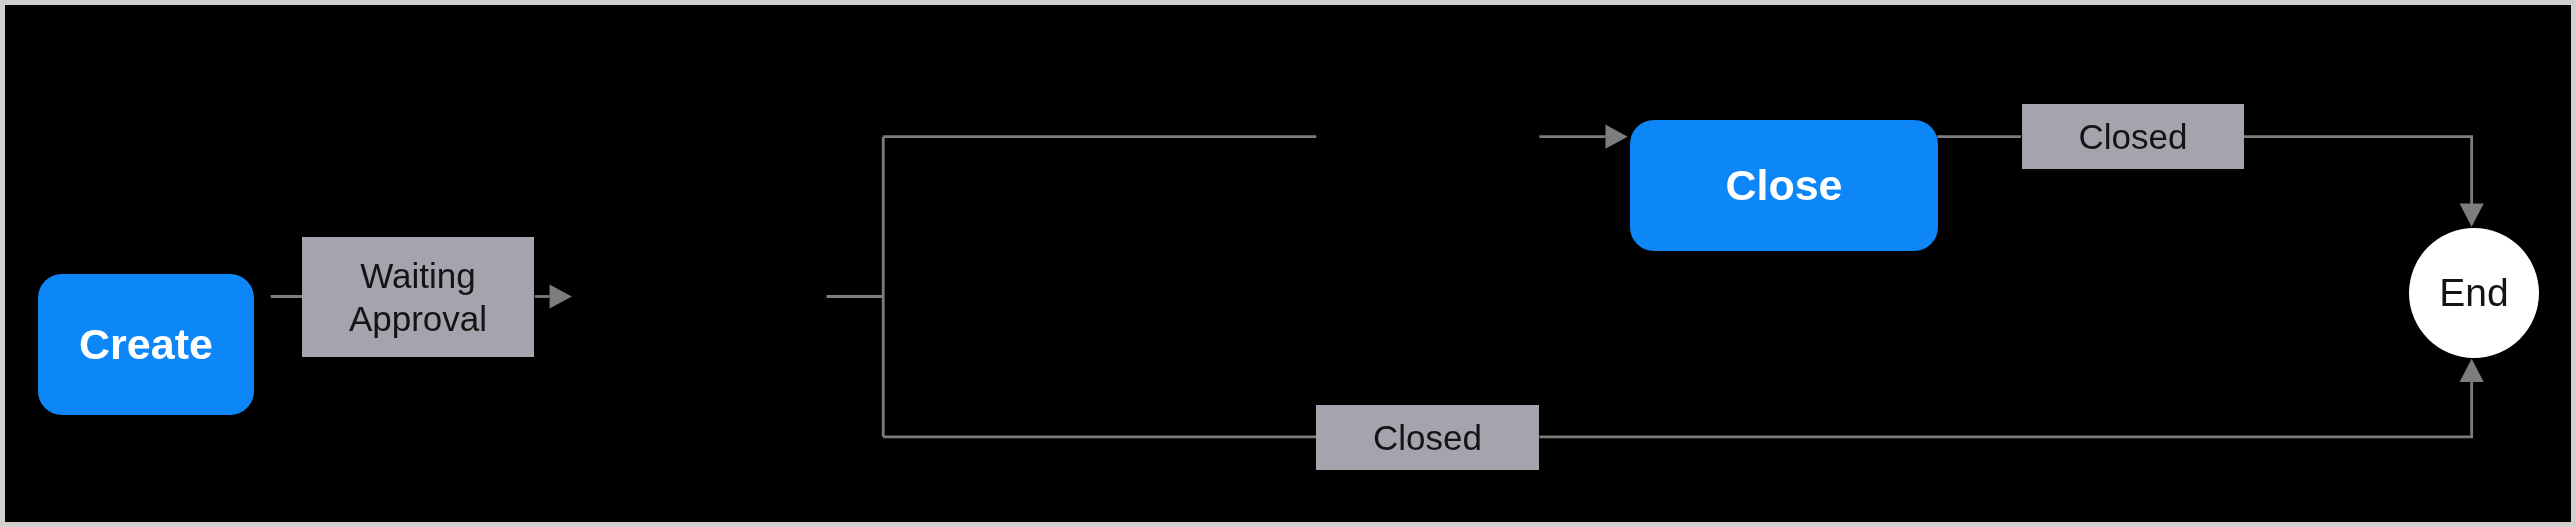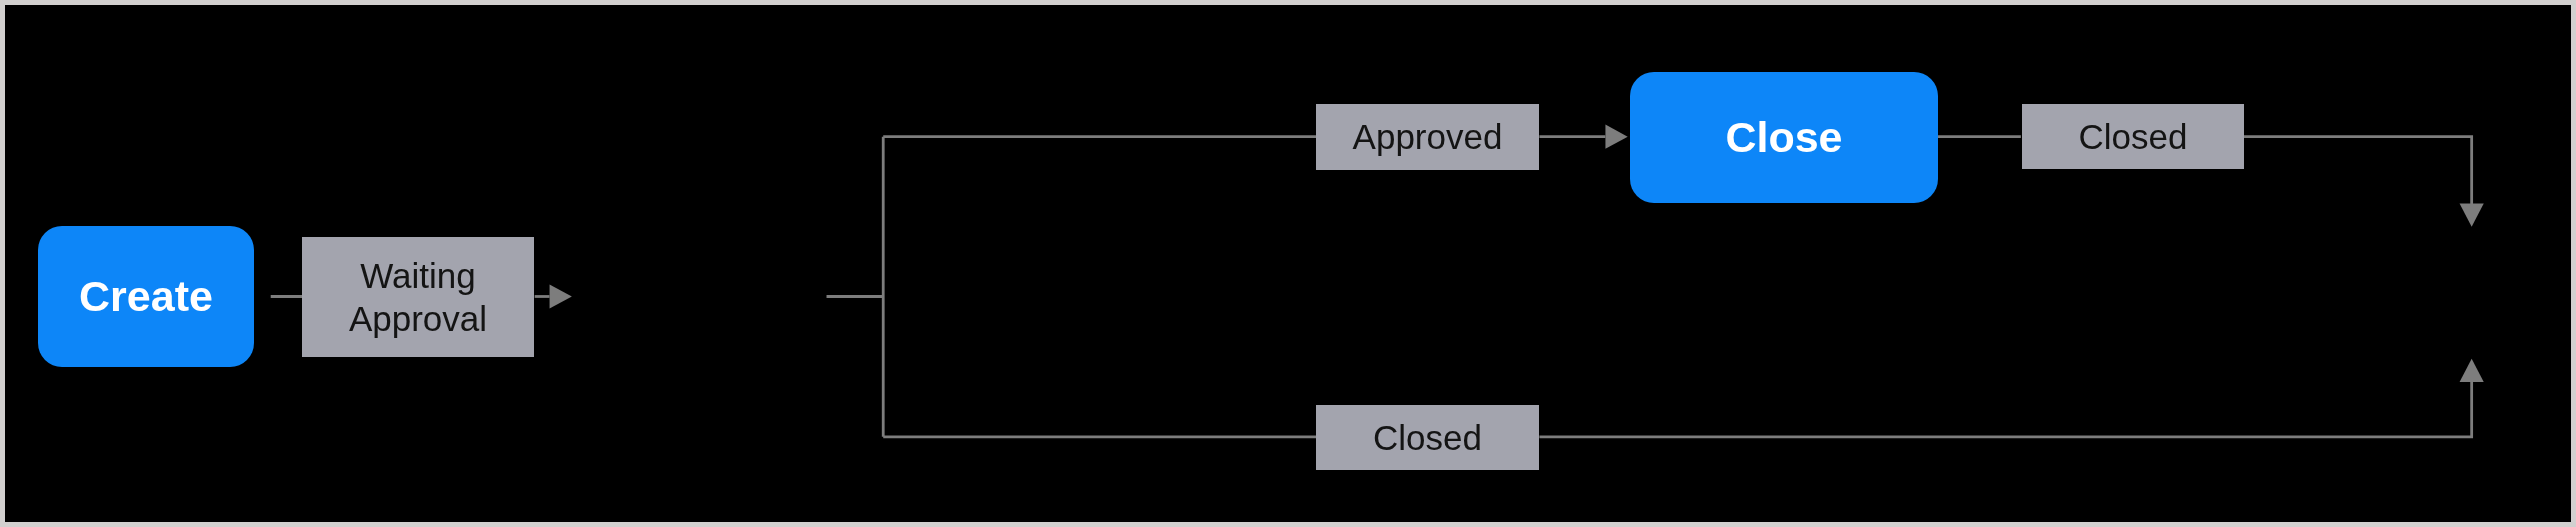"Approved" div.xlabel { html: <div>Approved</div> -> none }
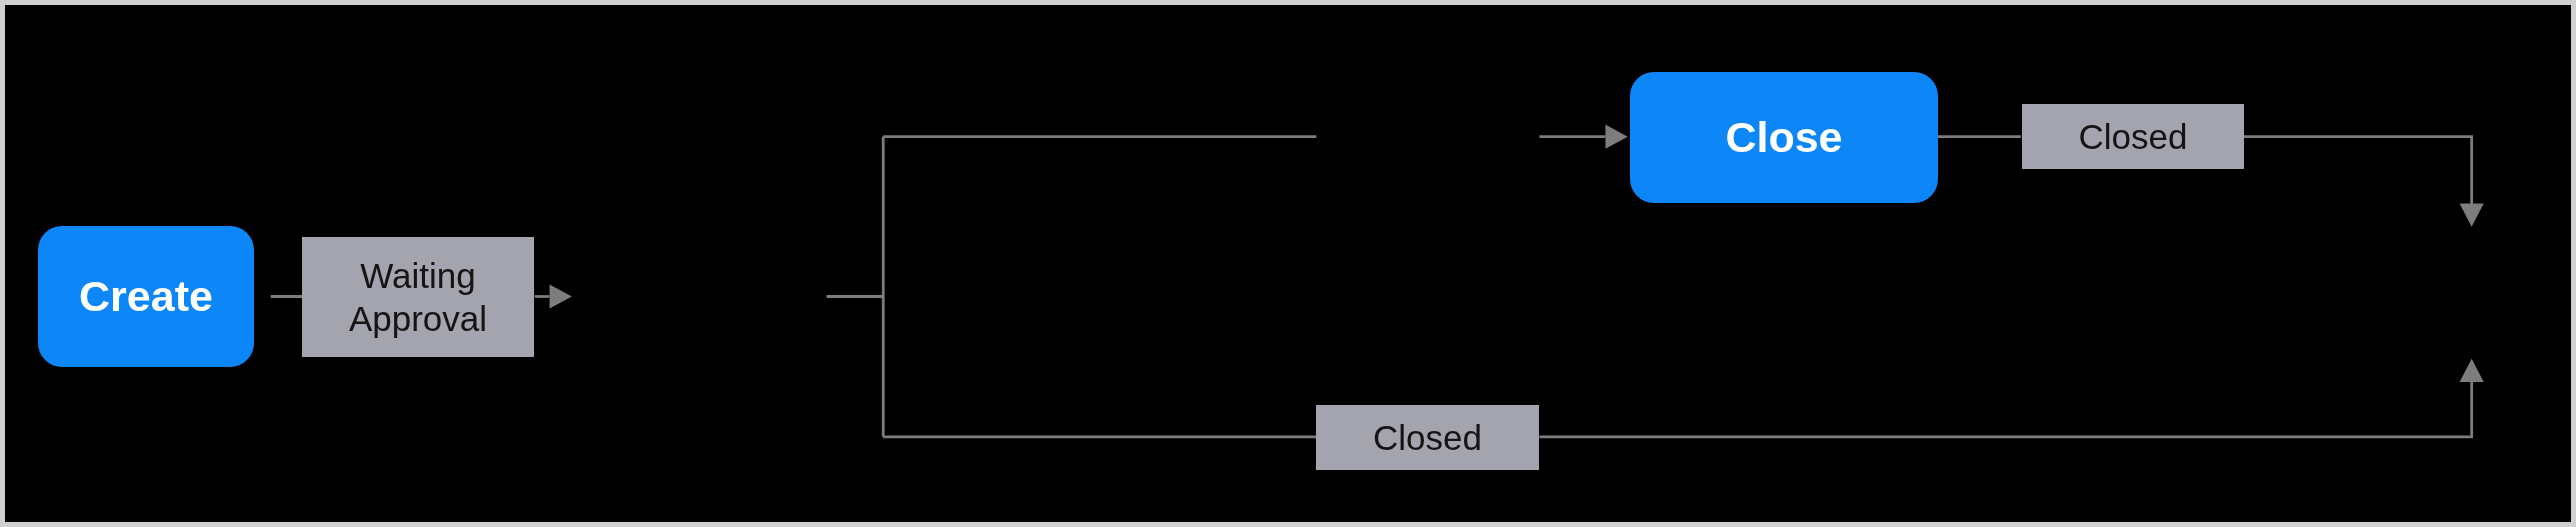"Close" .node { margin-top: none -> 48px }
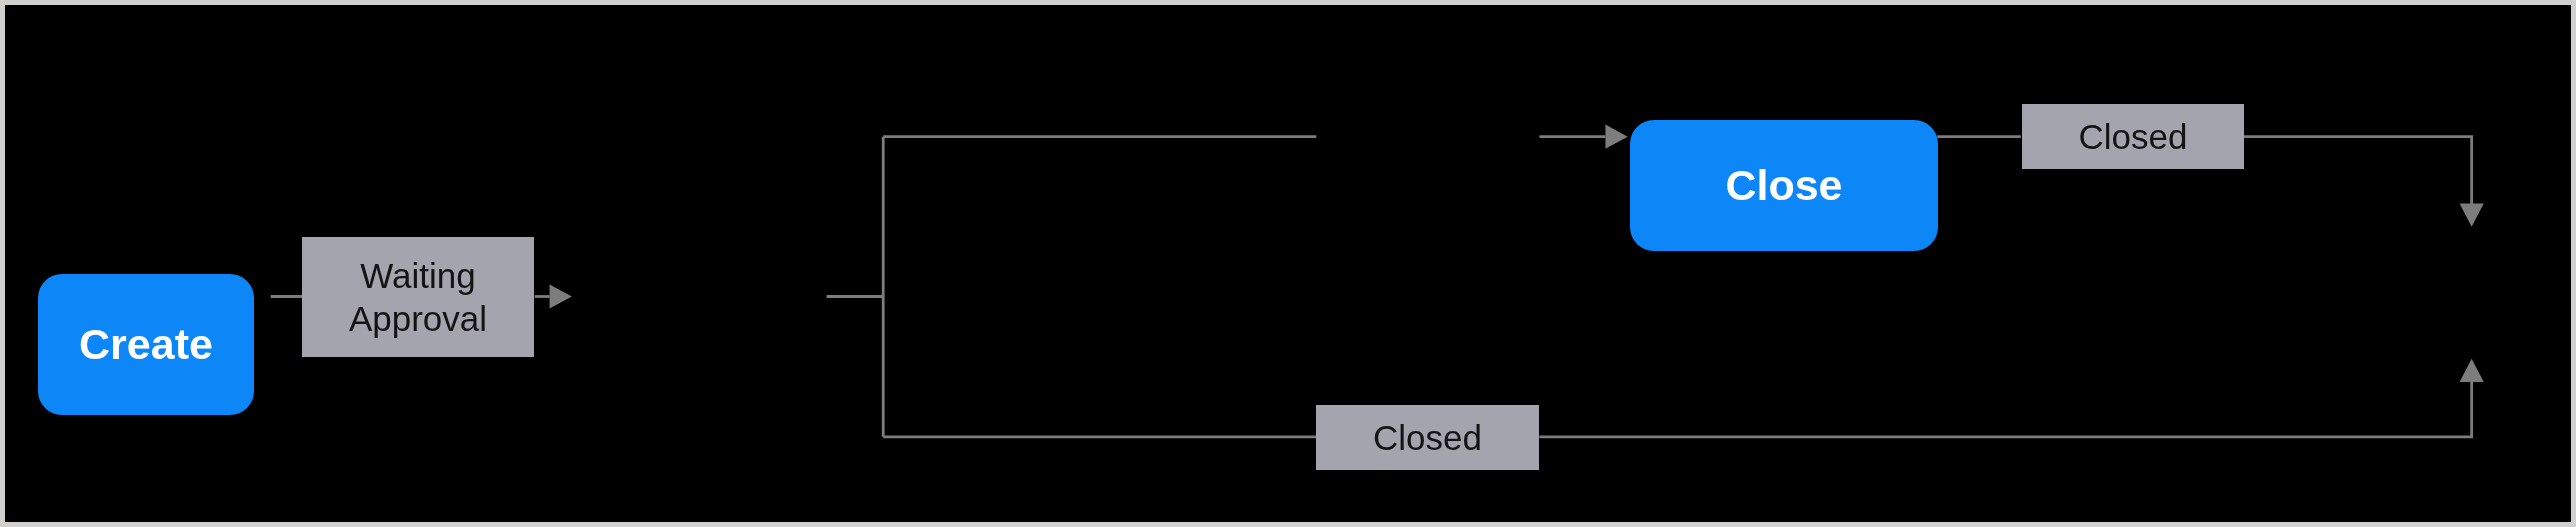"End" div.end-node { html: none -> <div>End</div> }
